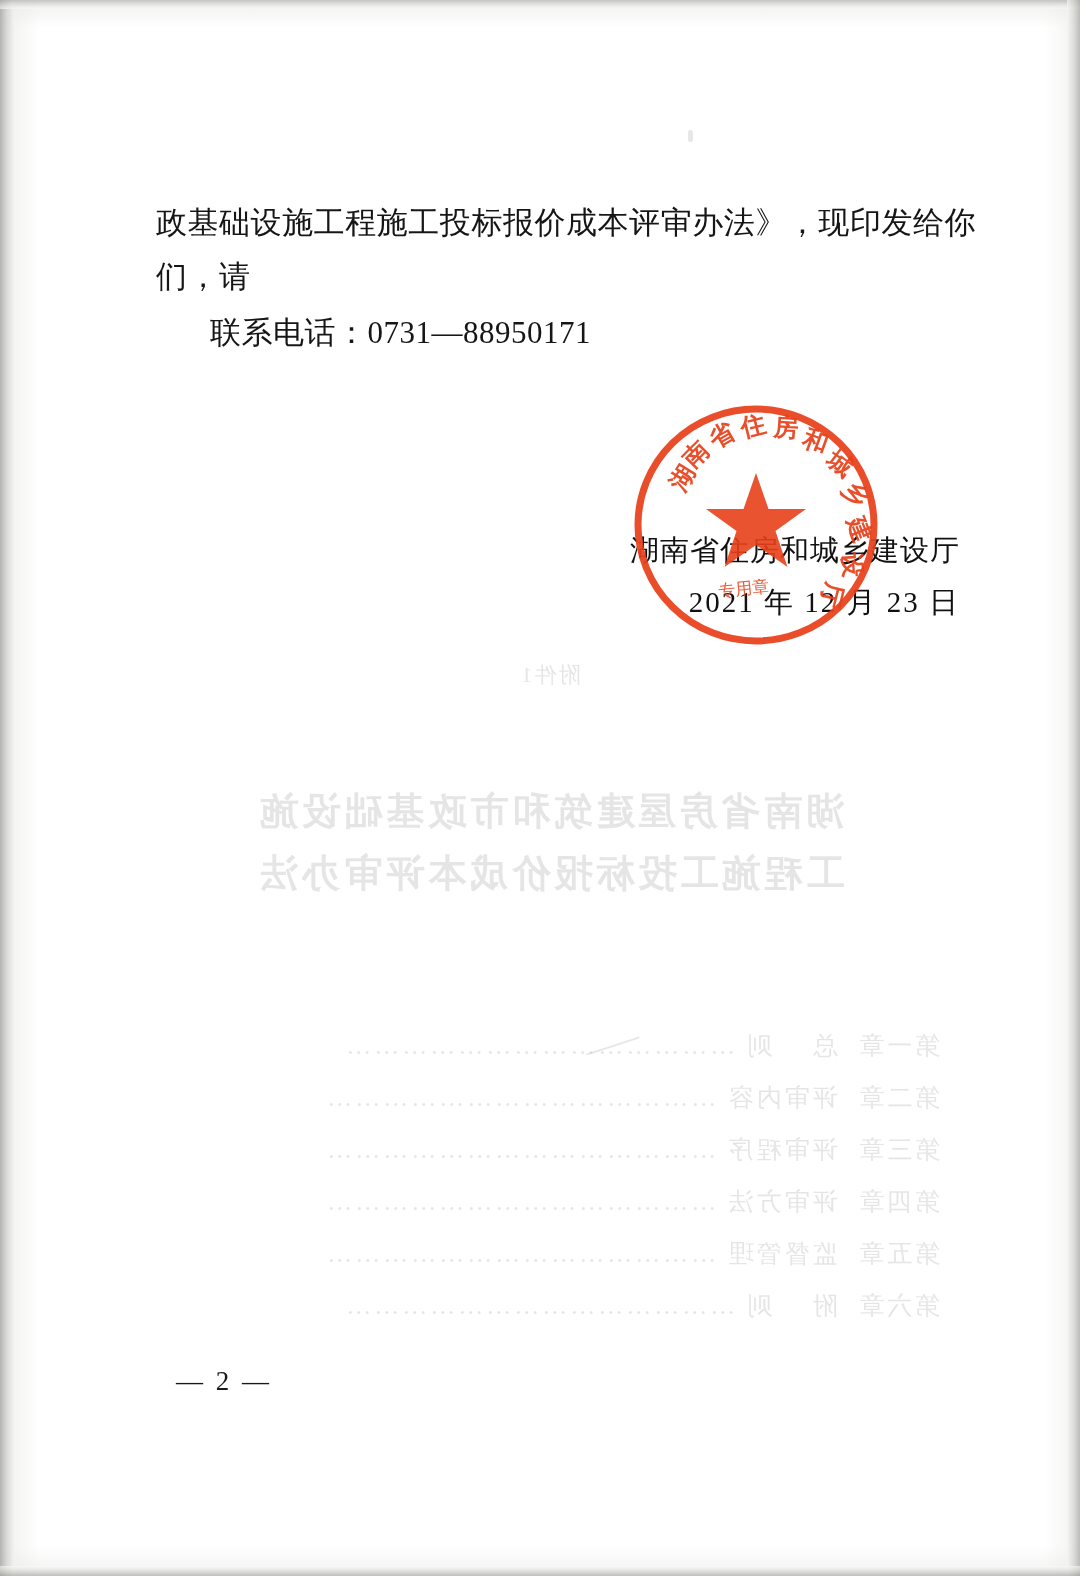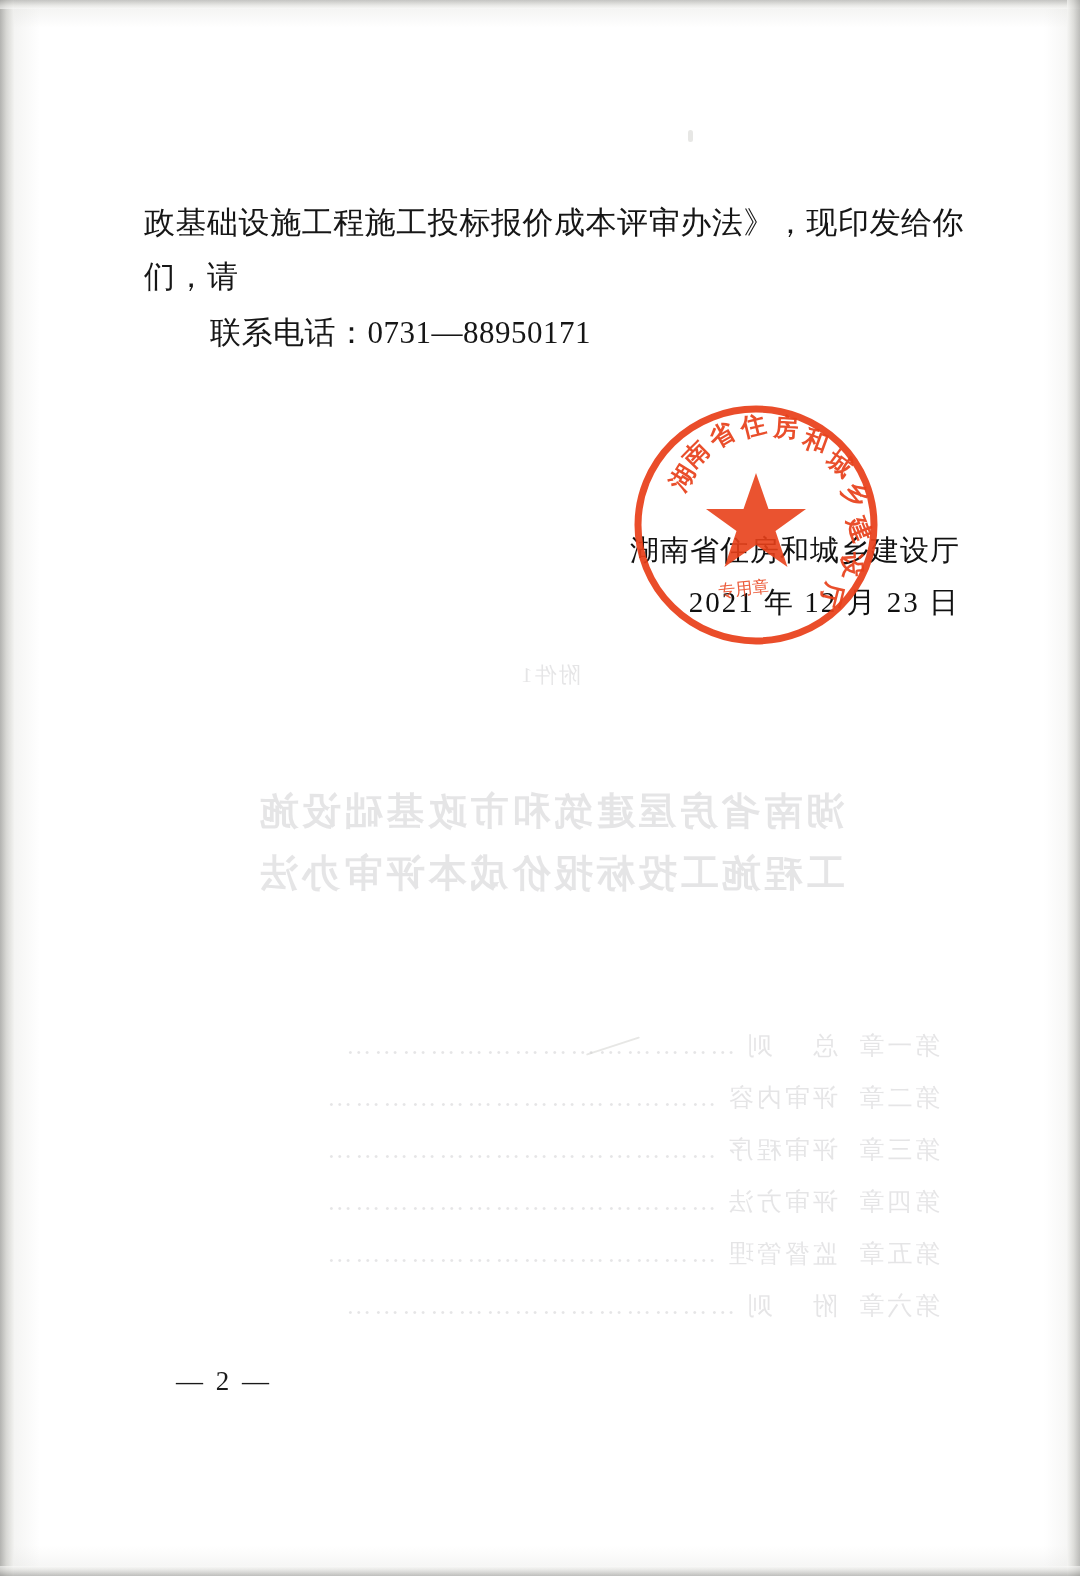"政基础设施工程施工投标报价成本评审办法》，现印发给你们，请" .body-text { left: 144px -> 156px }
